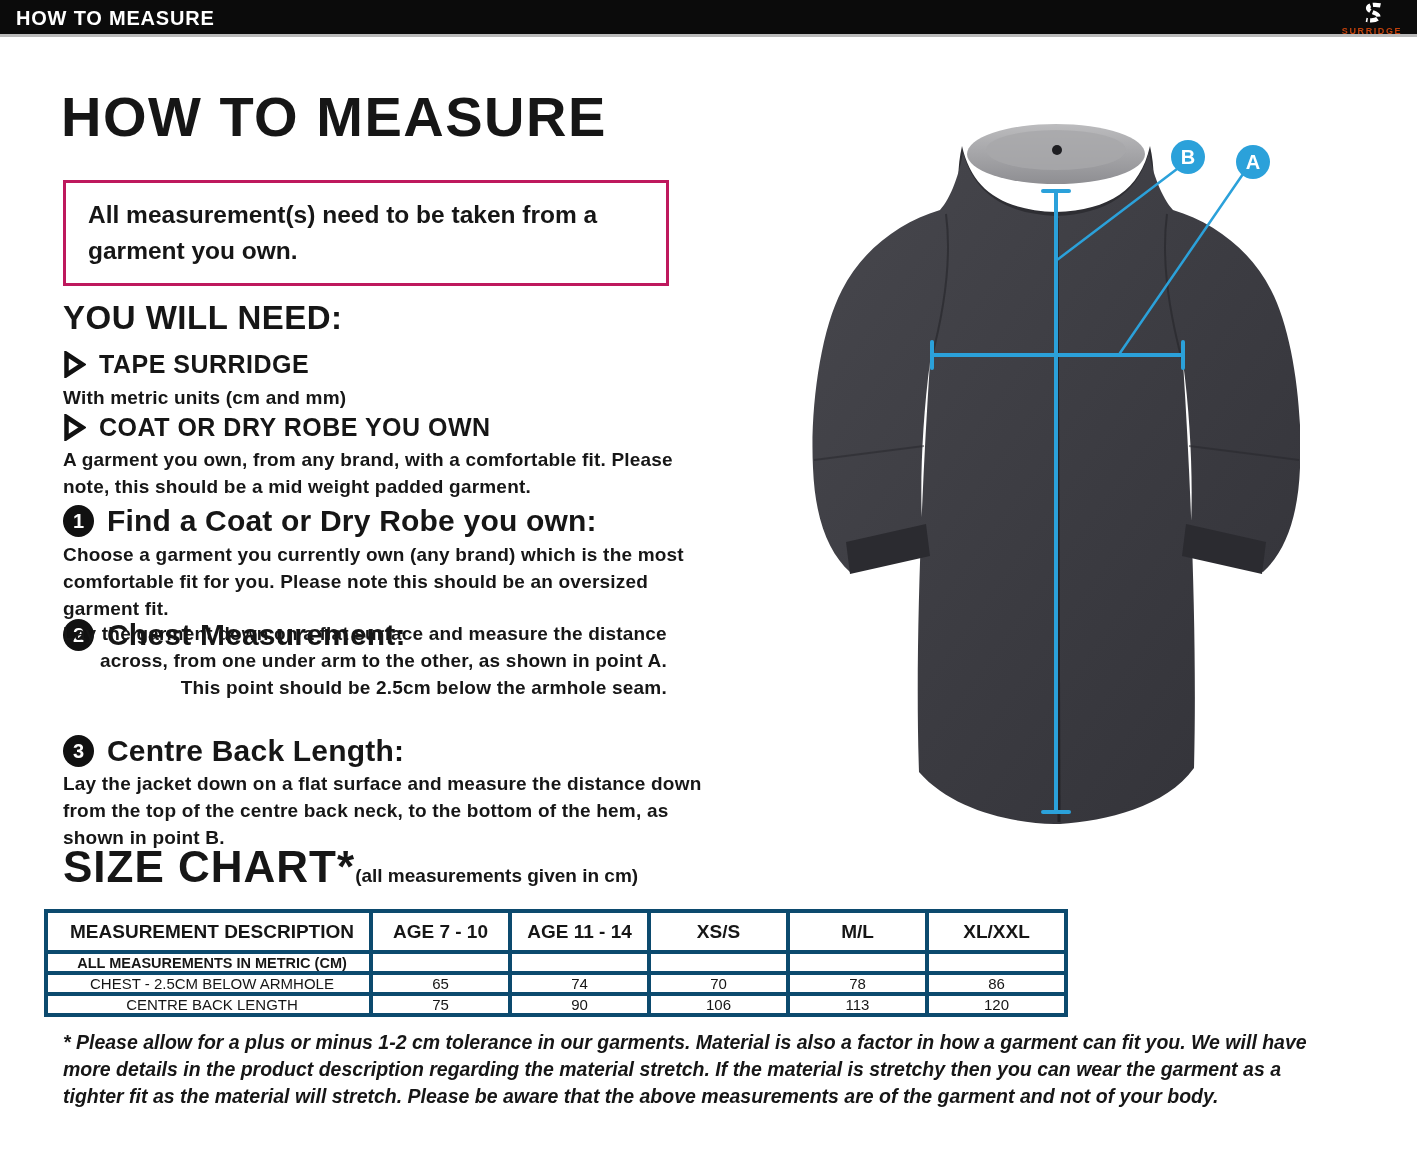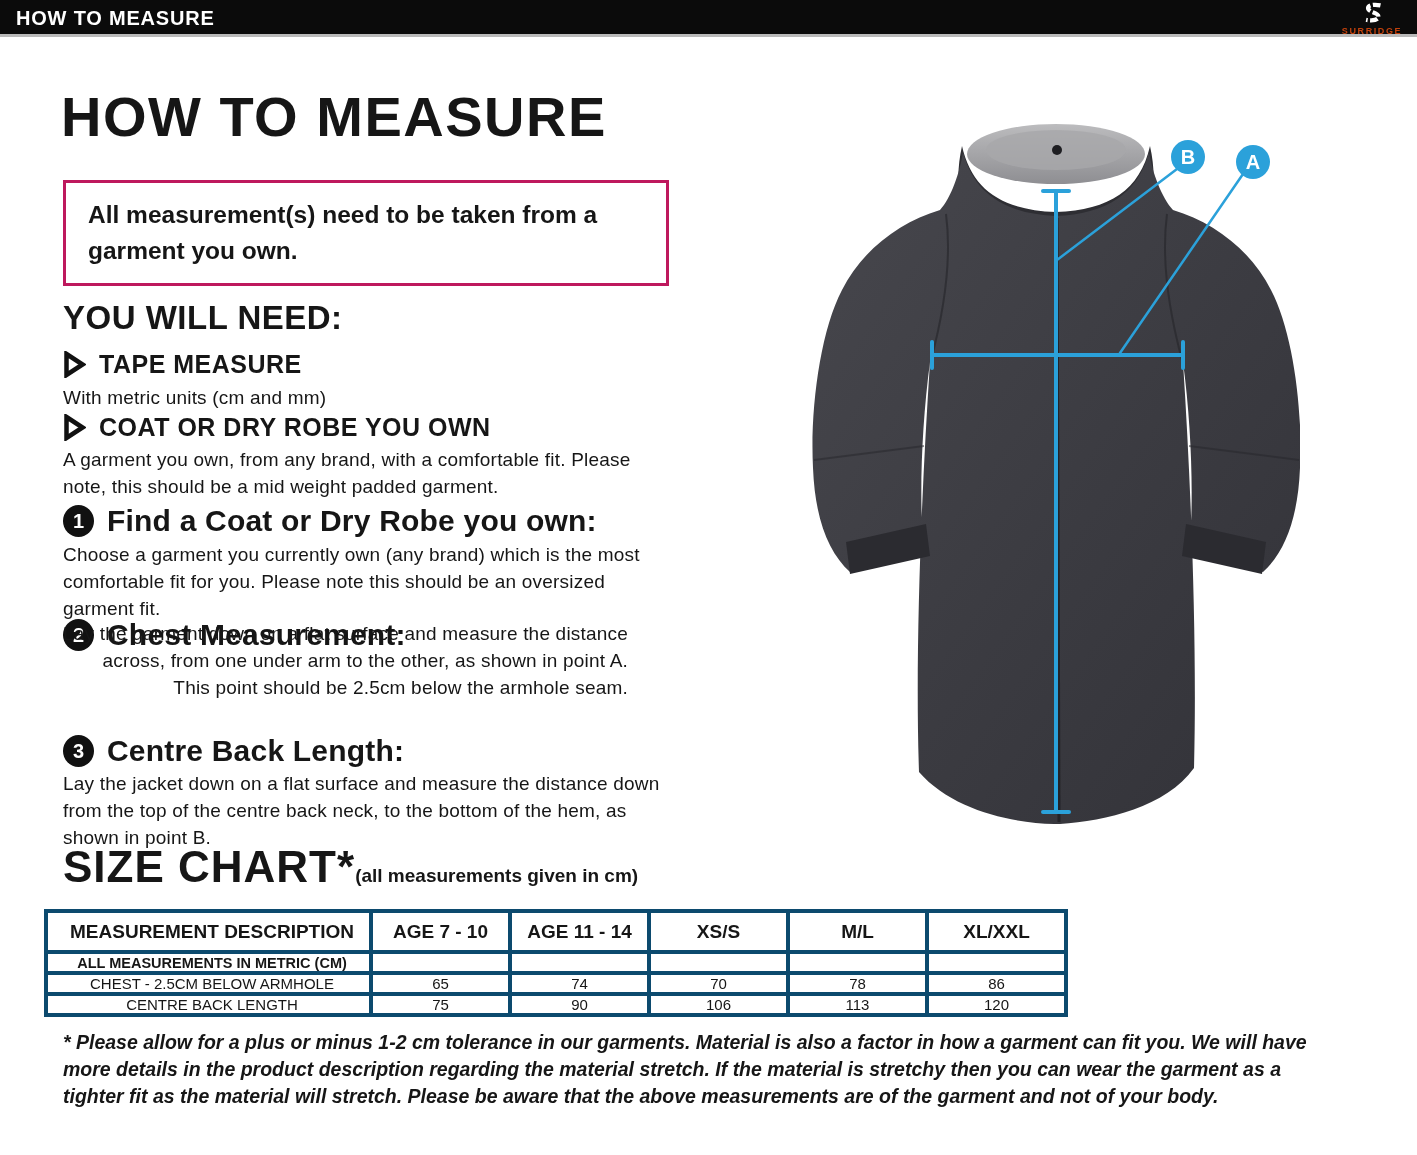"TAPE MEASURE" span.need-title { text: MEASURE -> SURRIDGE }
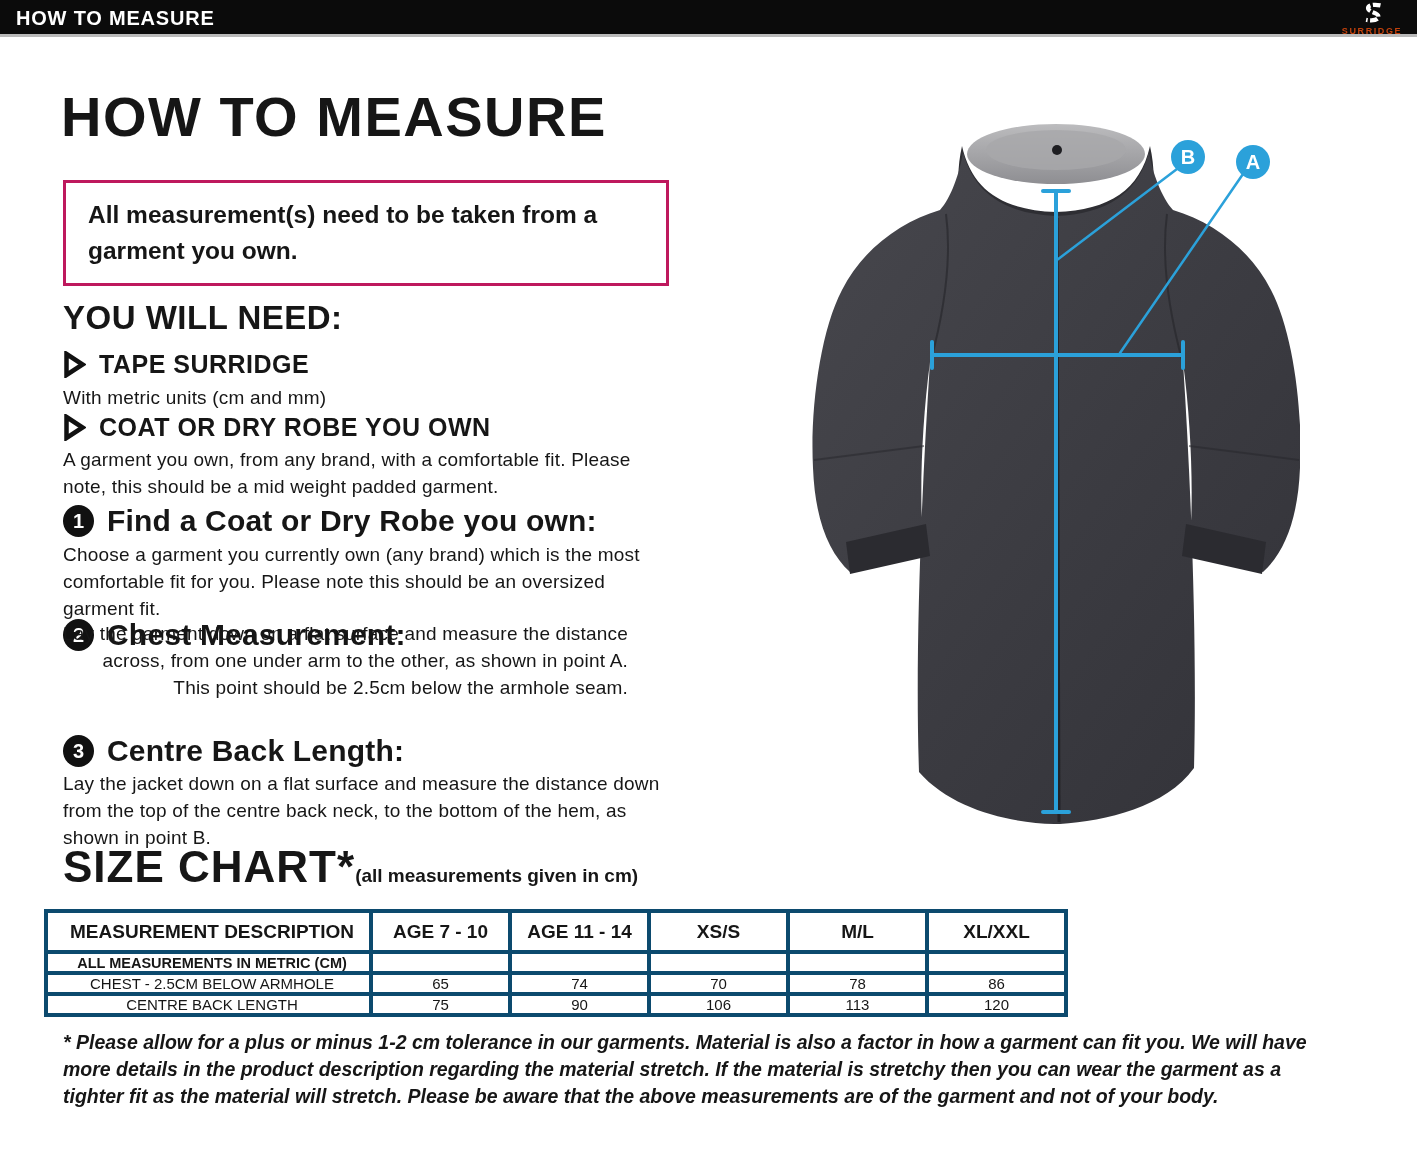"With metric units (cm and" .body-text { font-weight: 400 -> 700 }
